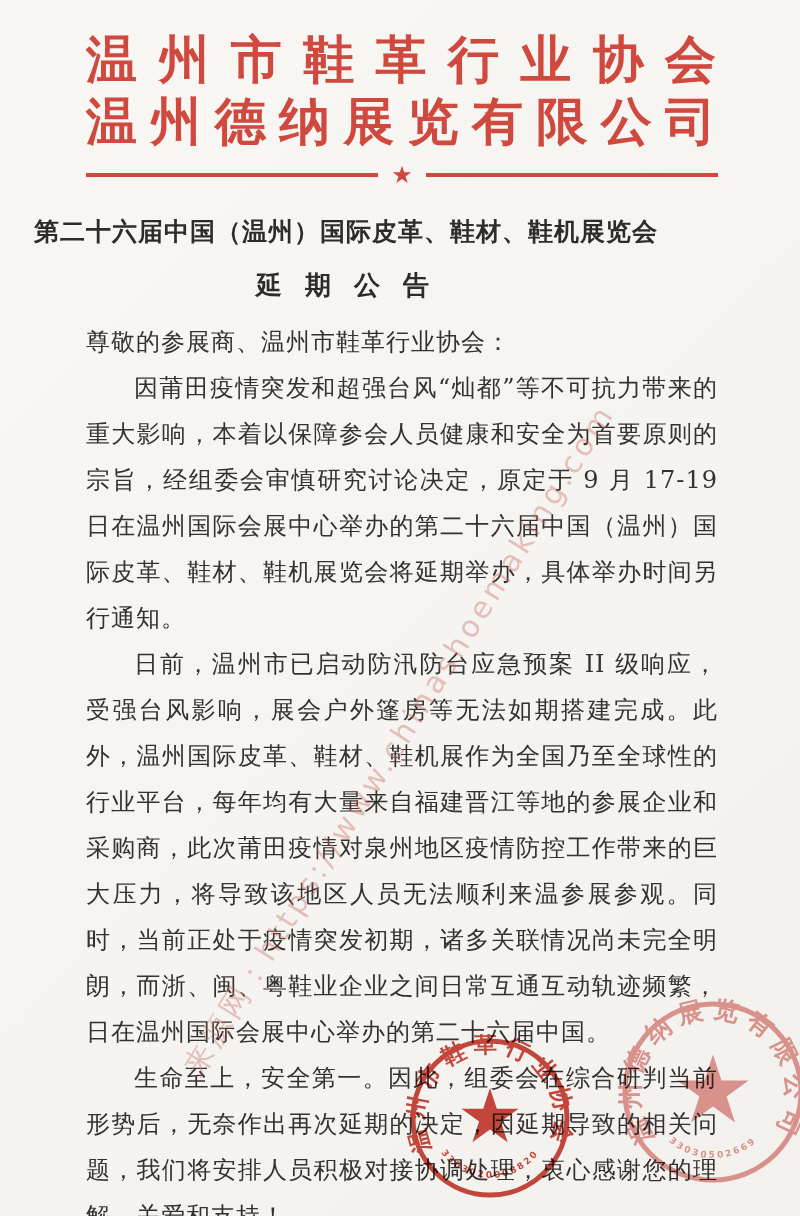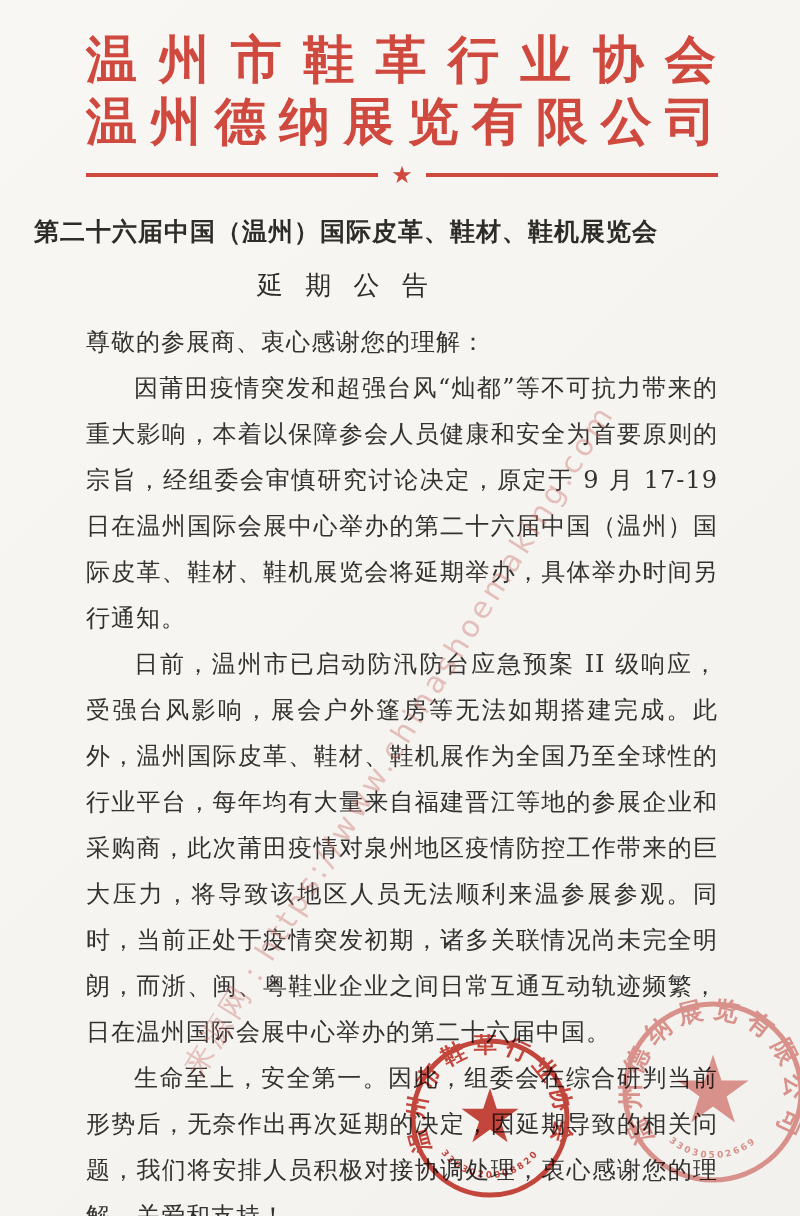"延 期 公 告" .title-line2 { font-weight: 400 -> 700 }
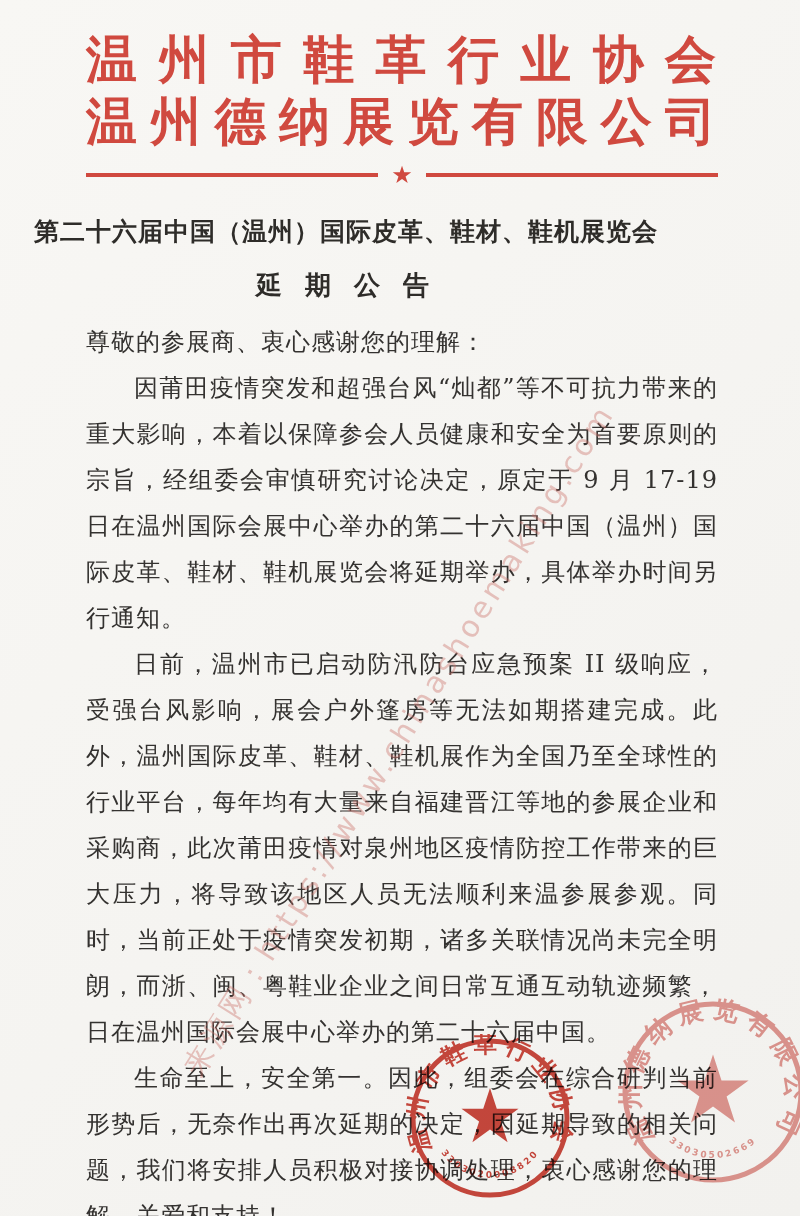"尊敬的参展商、衷心感谢您的理解：" div.salutation { text: 衷心感谢您的理解 -> 温州市鞋革行业协会 }
